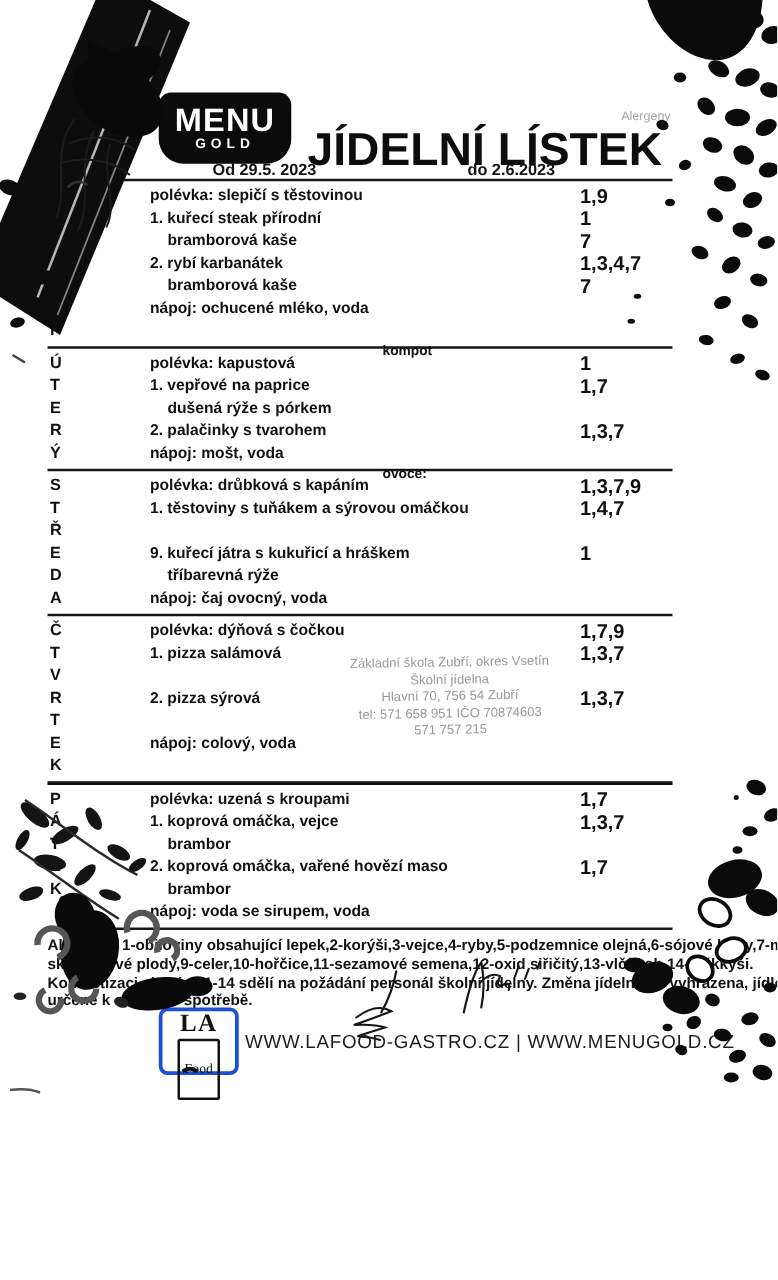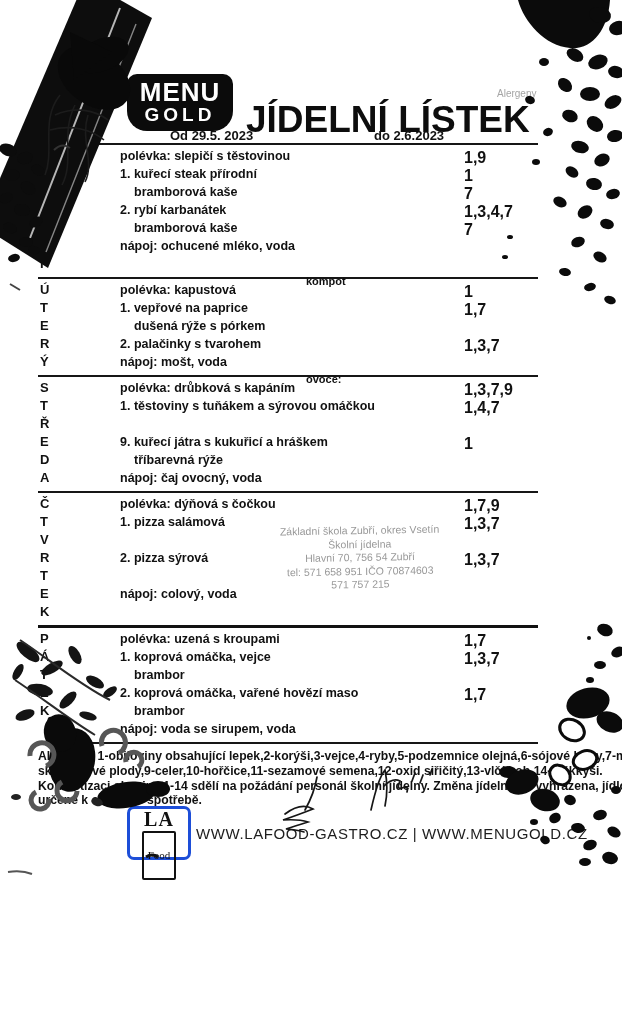"GOLD" .logo-bottom { font-size: 19px -> 11px }
